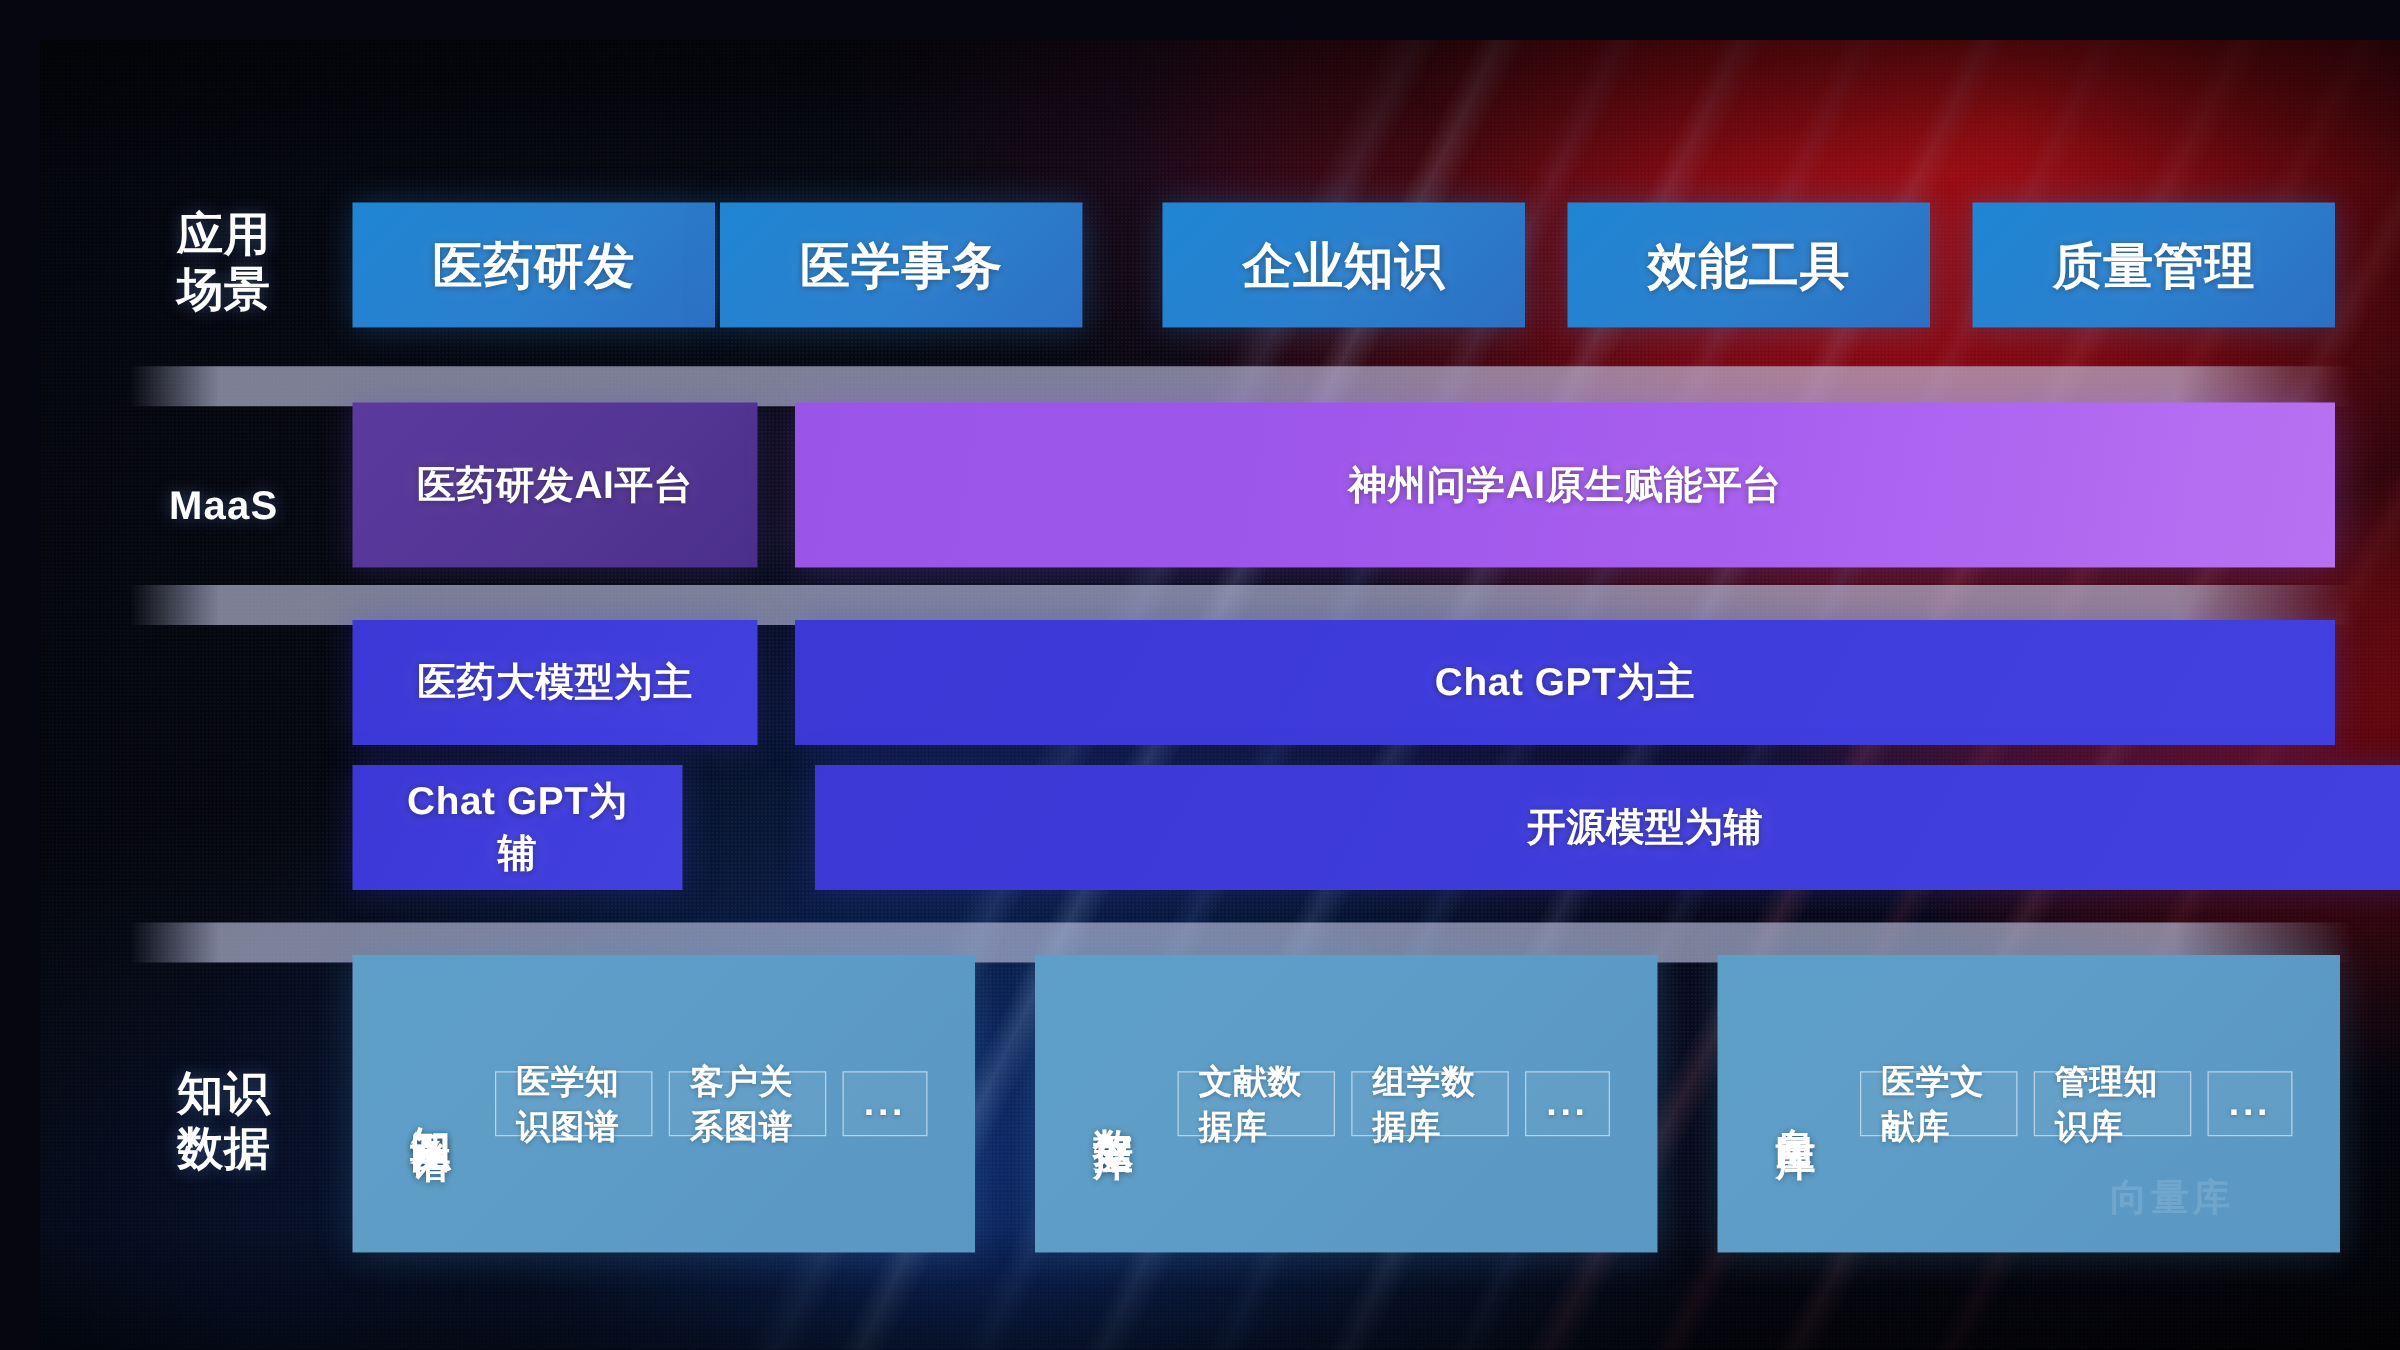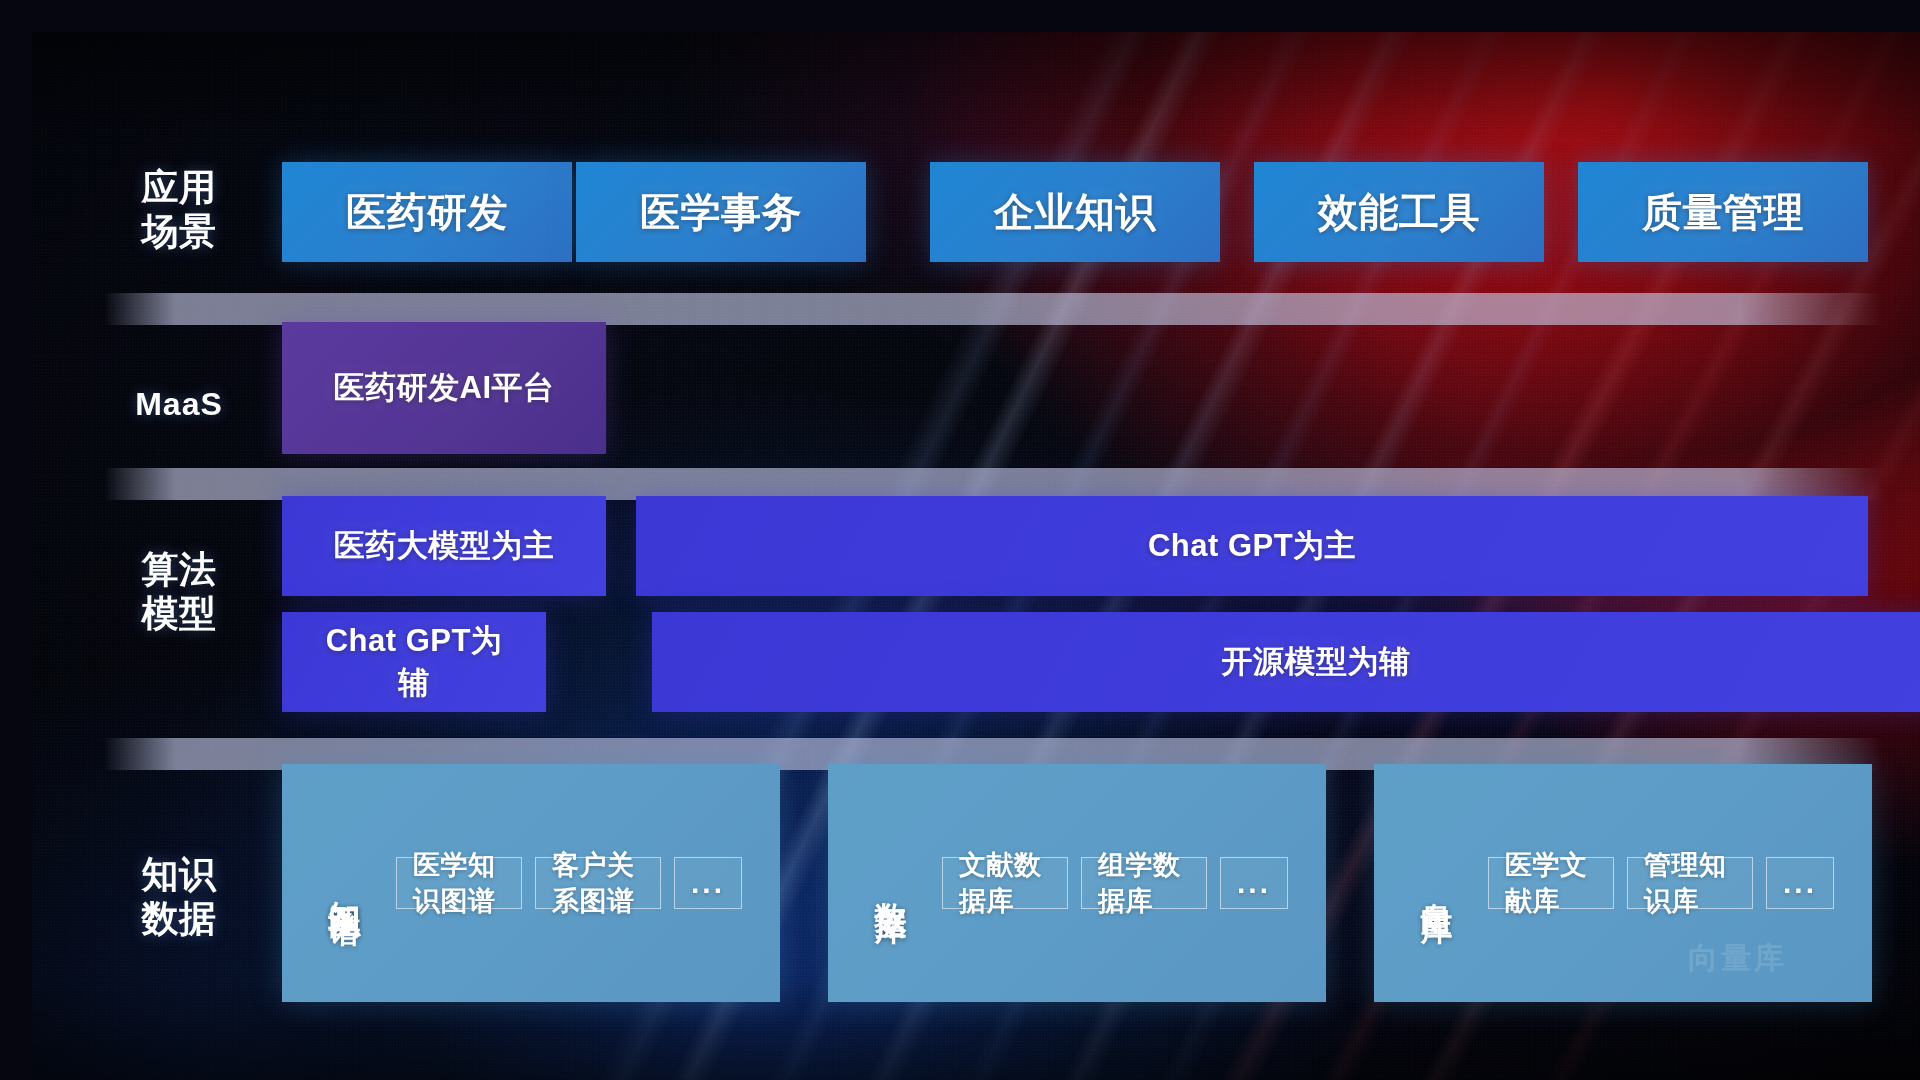"神州问学AI原生赋能平台" div.tile { html: none -> <div> <span>神州问学AI原生赋能平台</span> </div> }
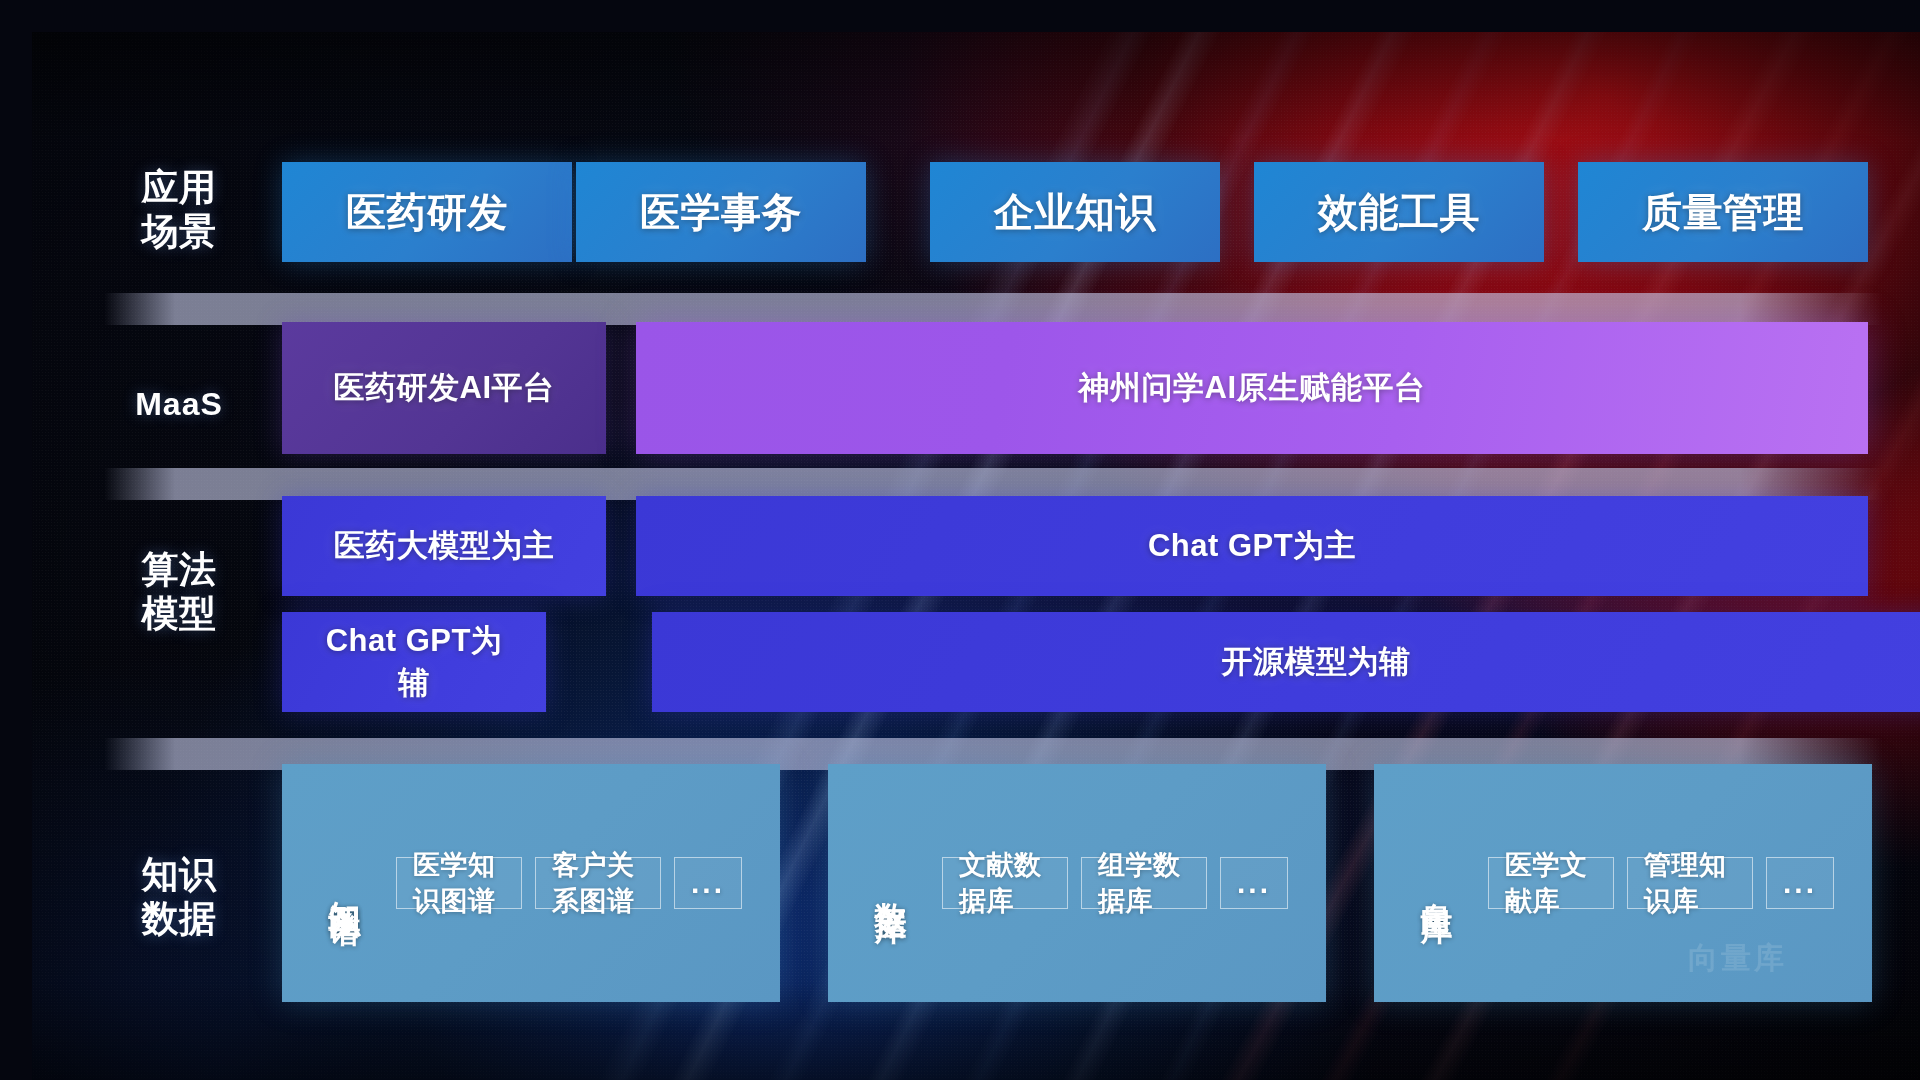"算法" div.row-label { html: <div>算法 模型</div> -> none }
